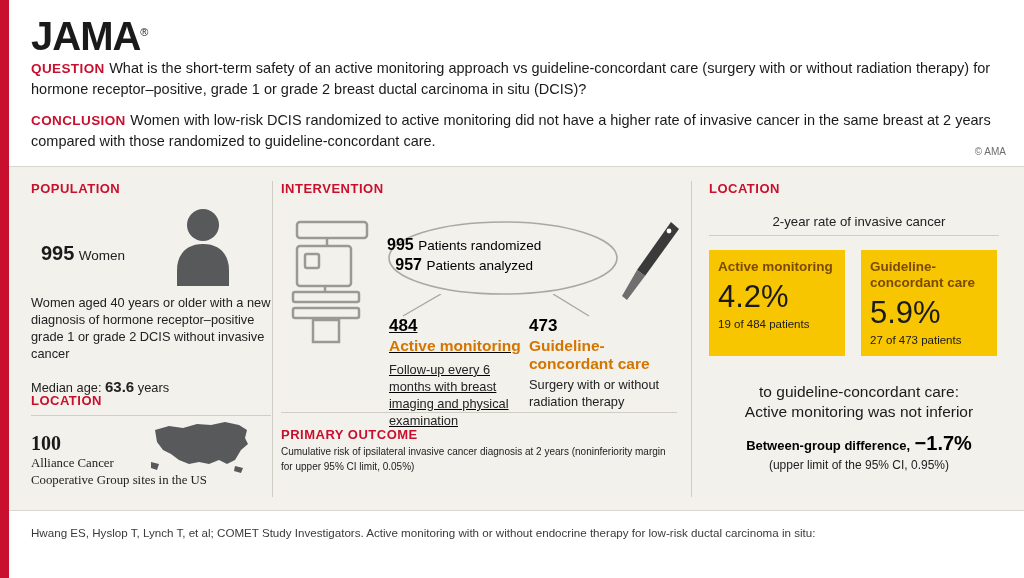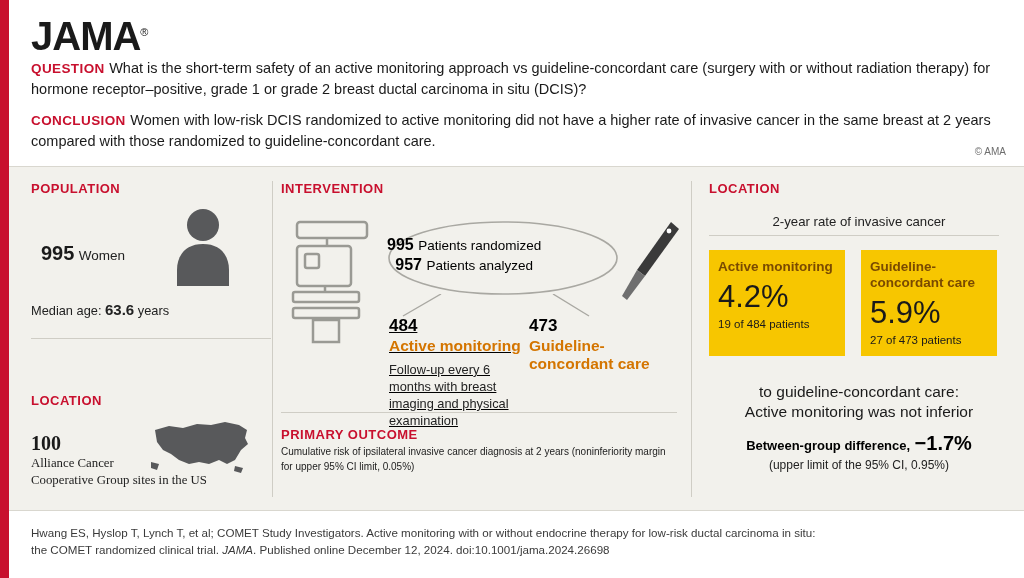"Women aged 40 years or" div.body-text { html: none -> <div>Women aged 40 years or older with a new diagnosis of hormone receptor–positive grade 1 or grade 2 DCIS without invasive cancer</div> }
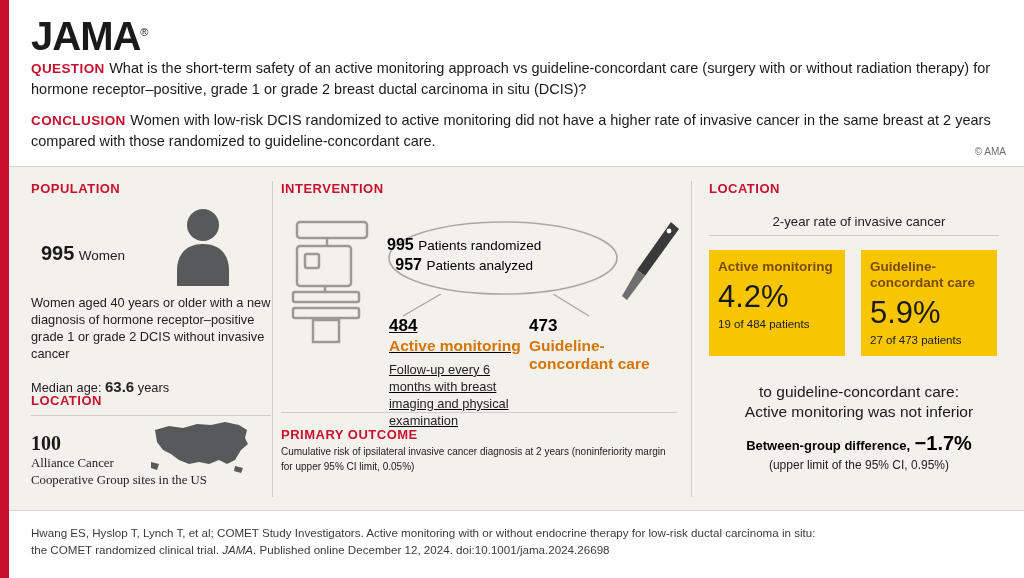"Surgery with or without radiation" div.body-text { html: none -> <div>Surgery with or without radiation therapy</div> }
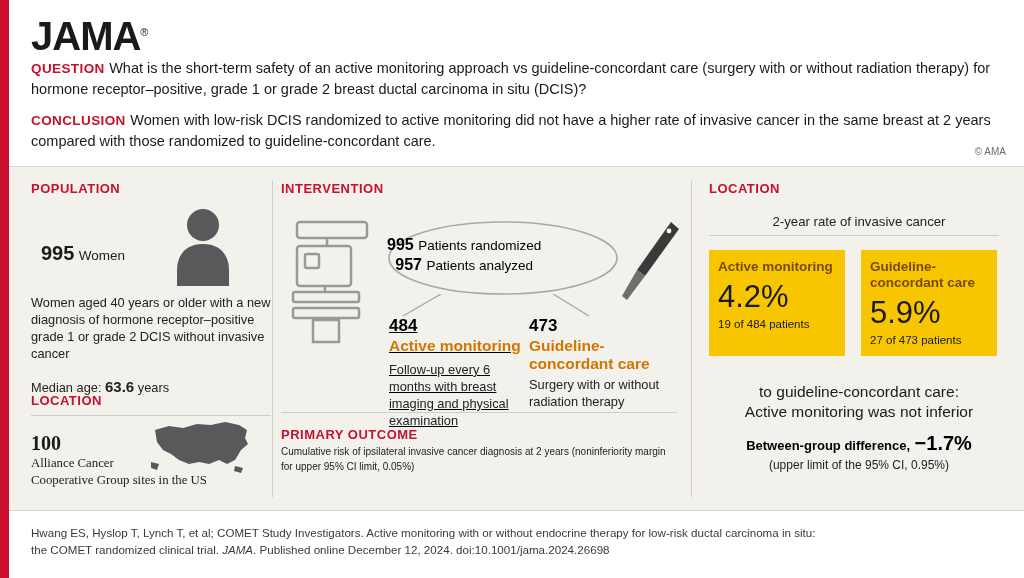"the COMET randomized clinical trial." p { html: <p><span>the COMET randomized clinical trial. </span><span>JAMA</span><span>. Published online December 12, 2024. doi:10.1001/jama.2024.26698</span></p> -> none }
